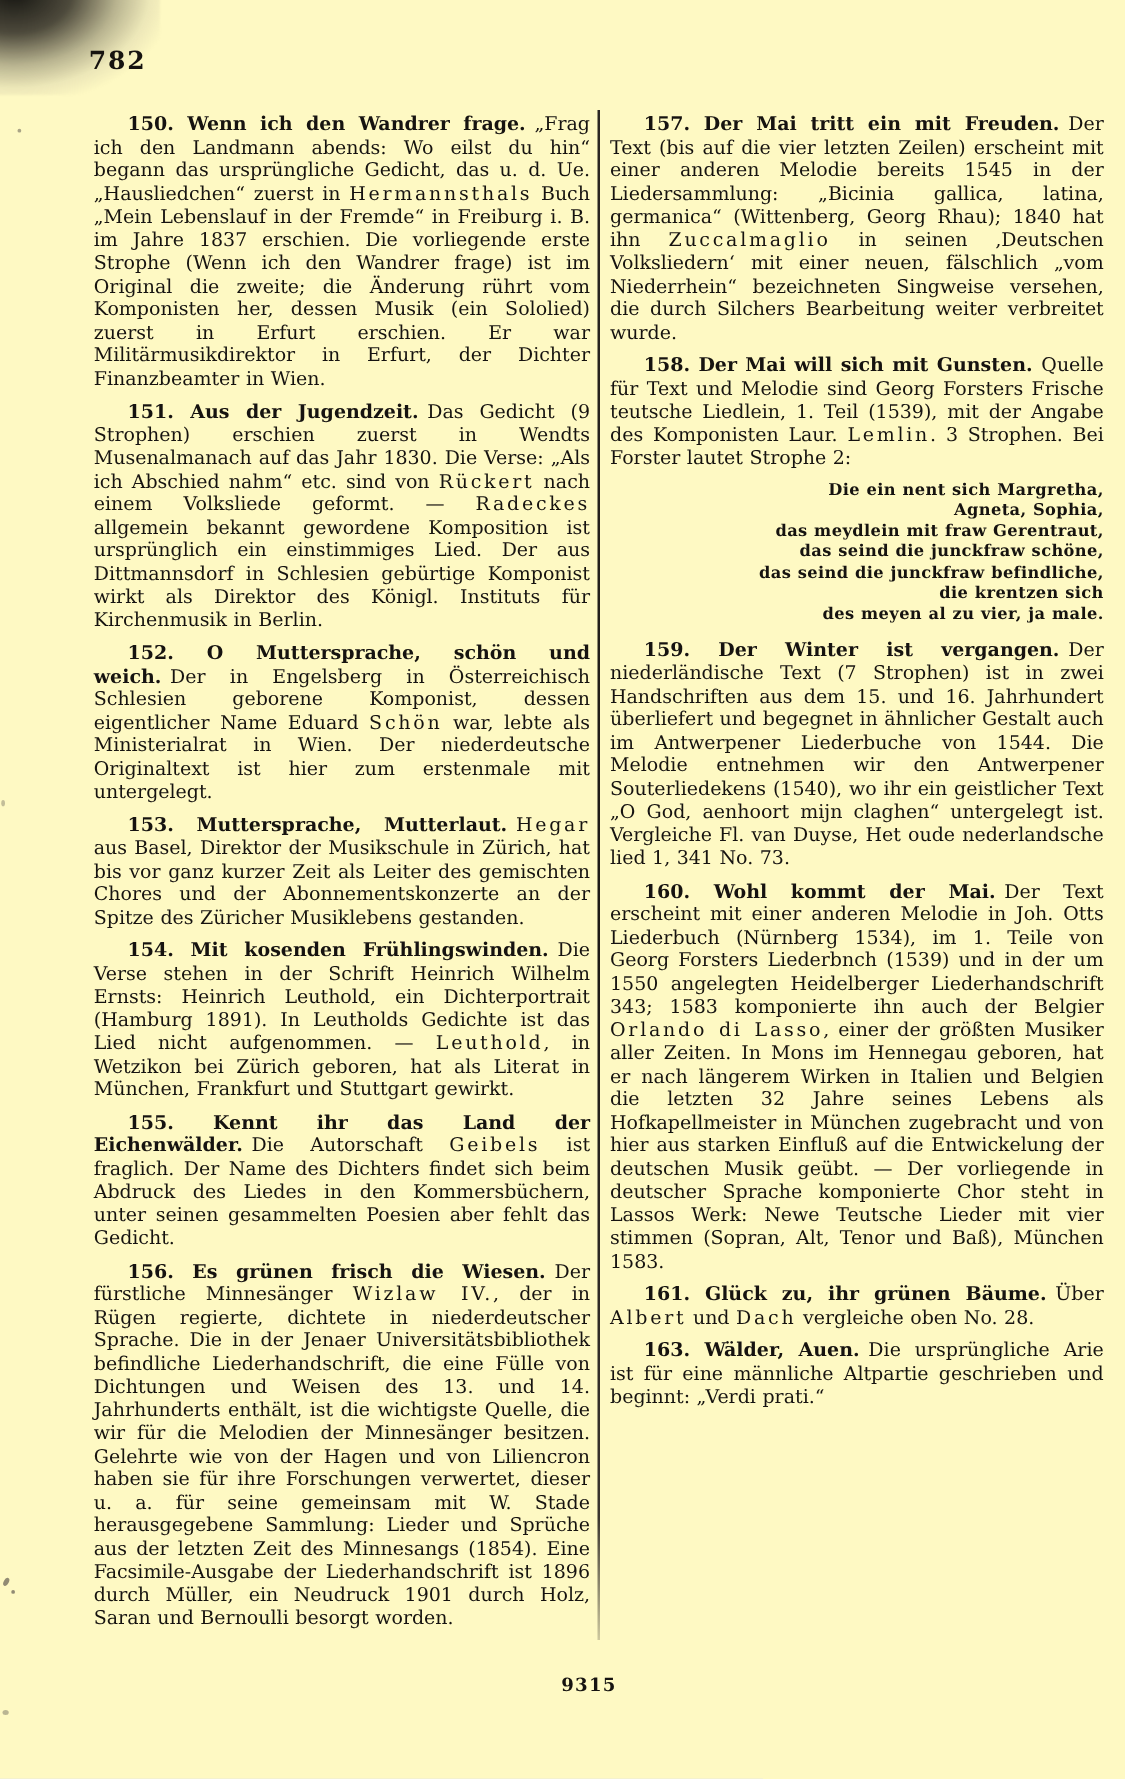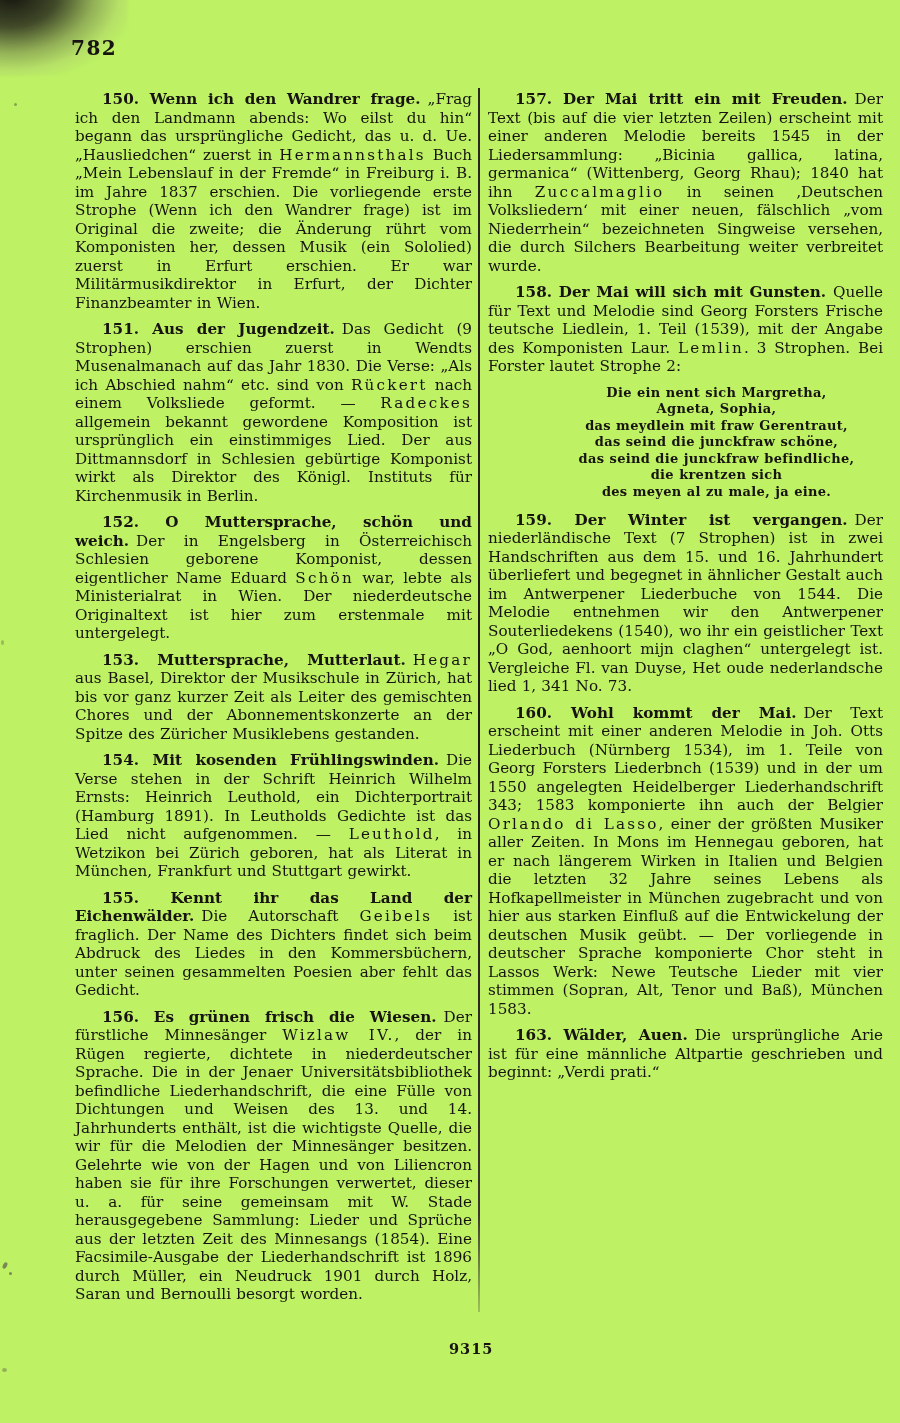"782" .page { background: #bef264 -> #fef9c3 }
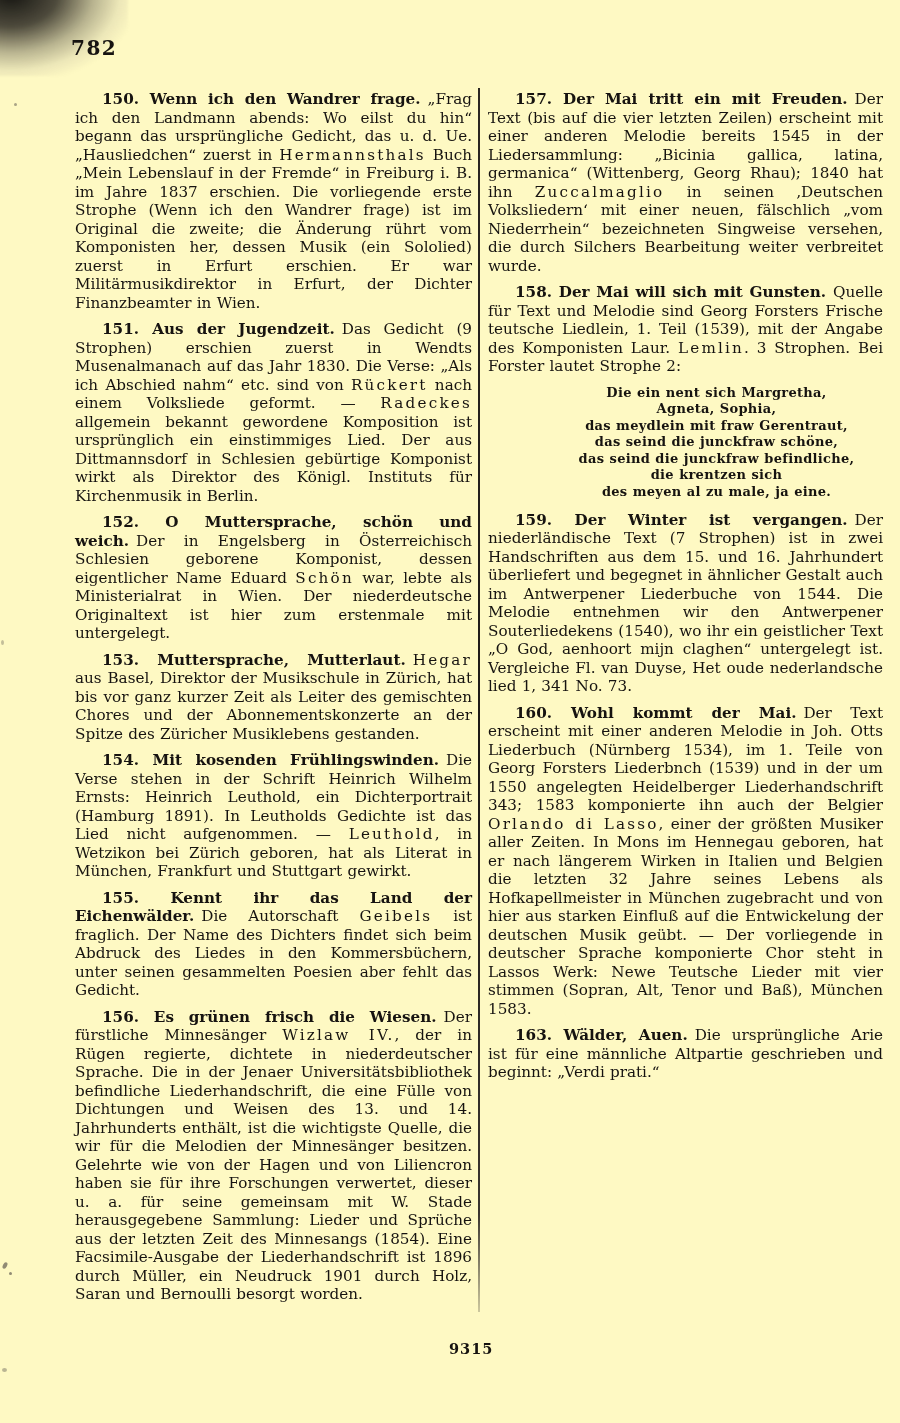"Die ein nent sich Margretha," .verse { text-align: center -> right }
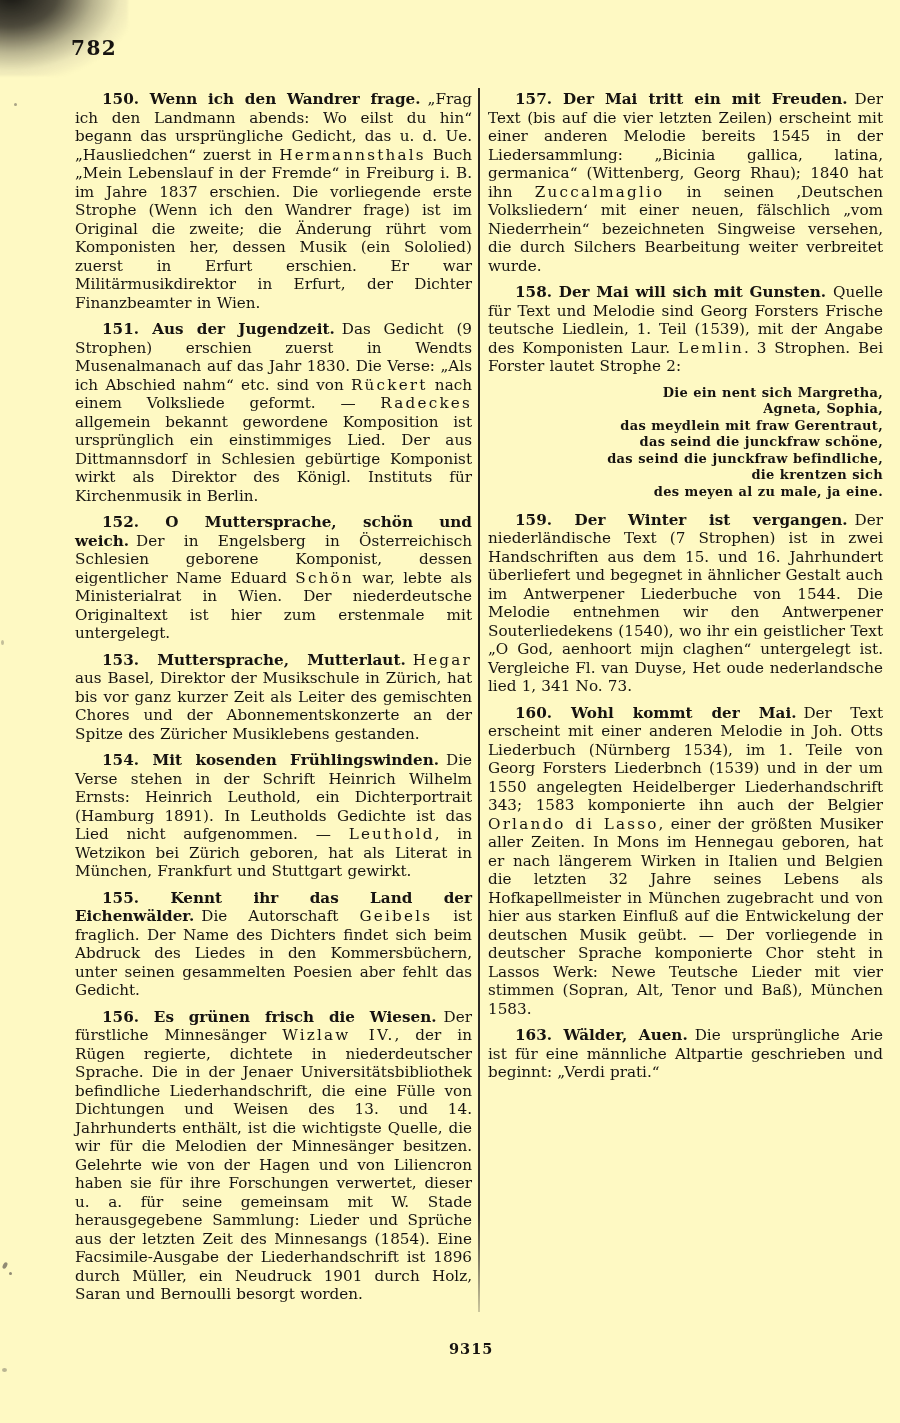"des meyen al zu male," div { text: male, ja eine -> vier, ja male }
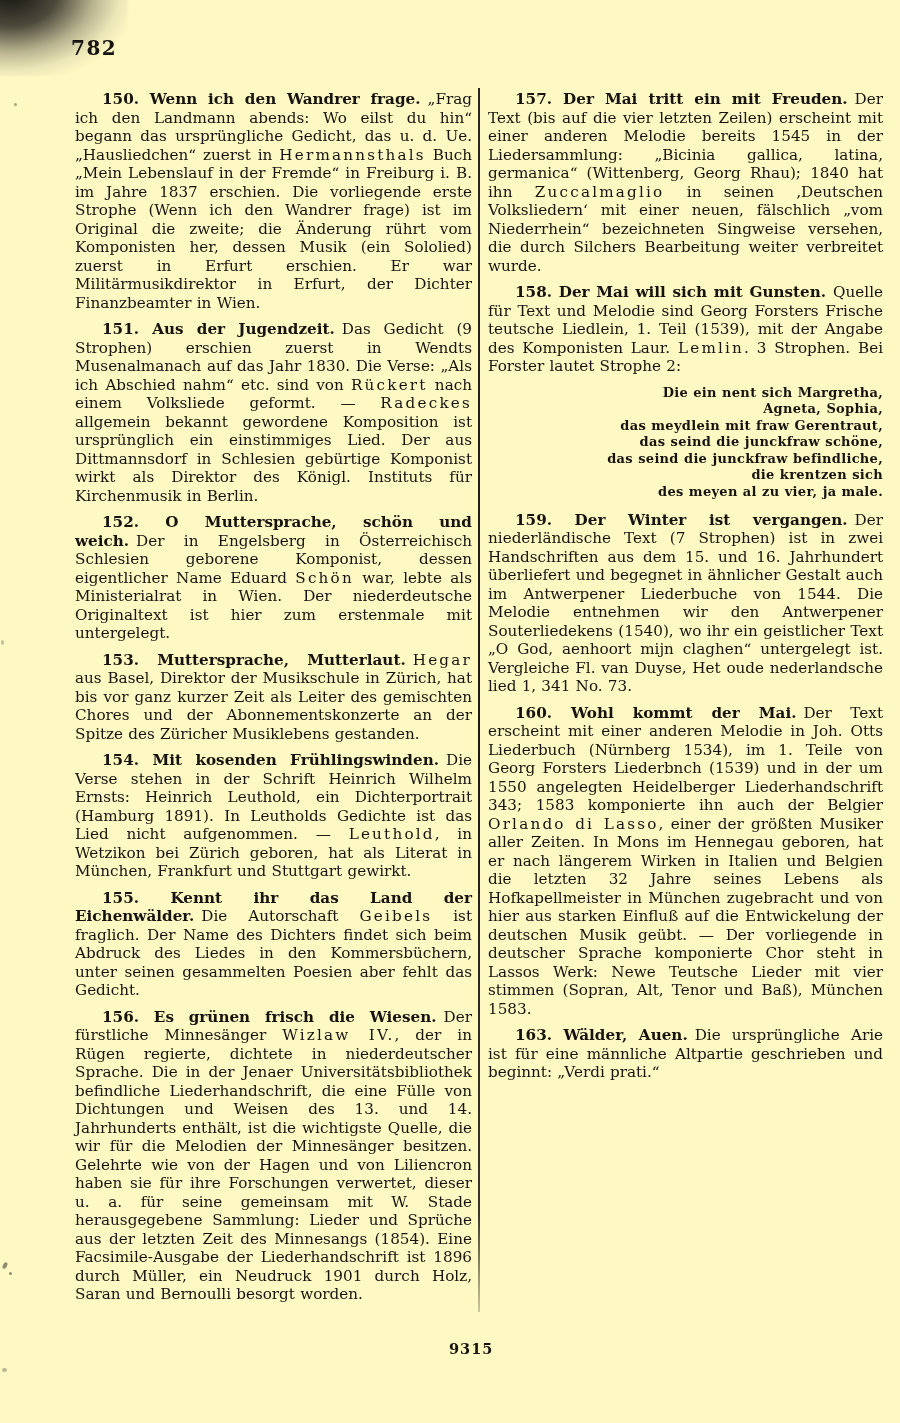"161. Glück zu, ihr grünen" p.sec { html: none -> <p> <span>161. Glück zu, ihr grünen Bäume.</span><span>Über <span>Albert</span> und <span>Dach</span> vergleiche oben No. 28.</span> </p> }
